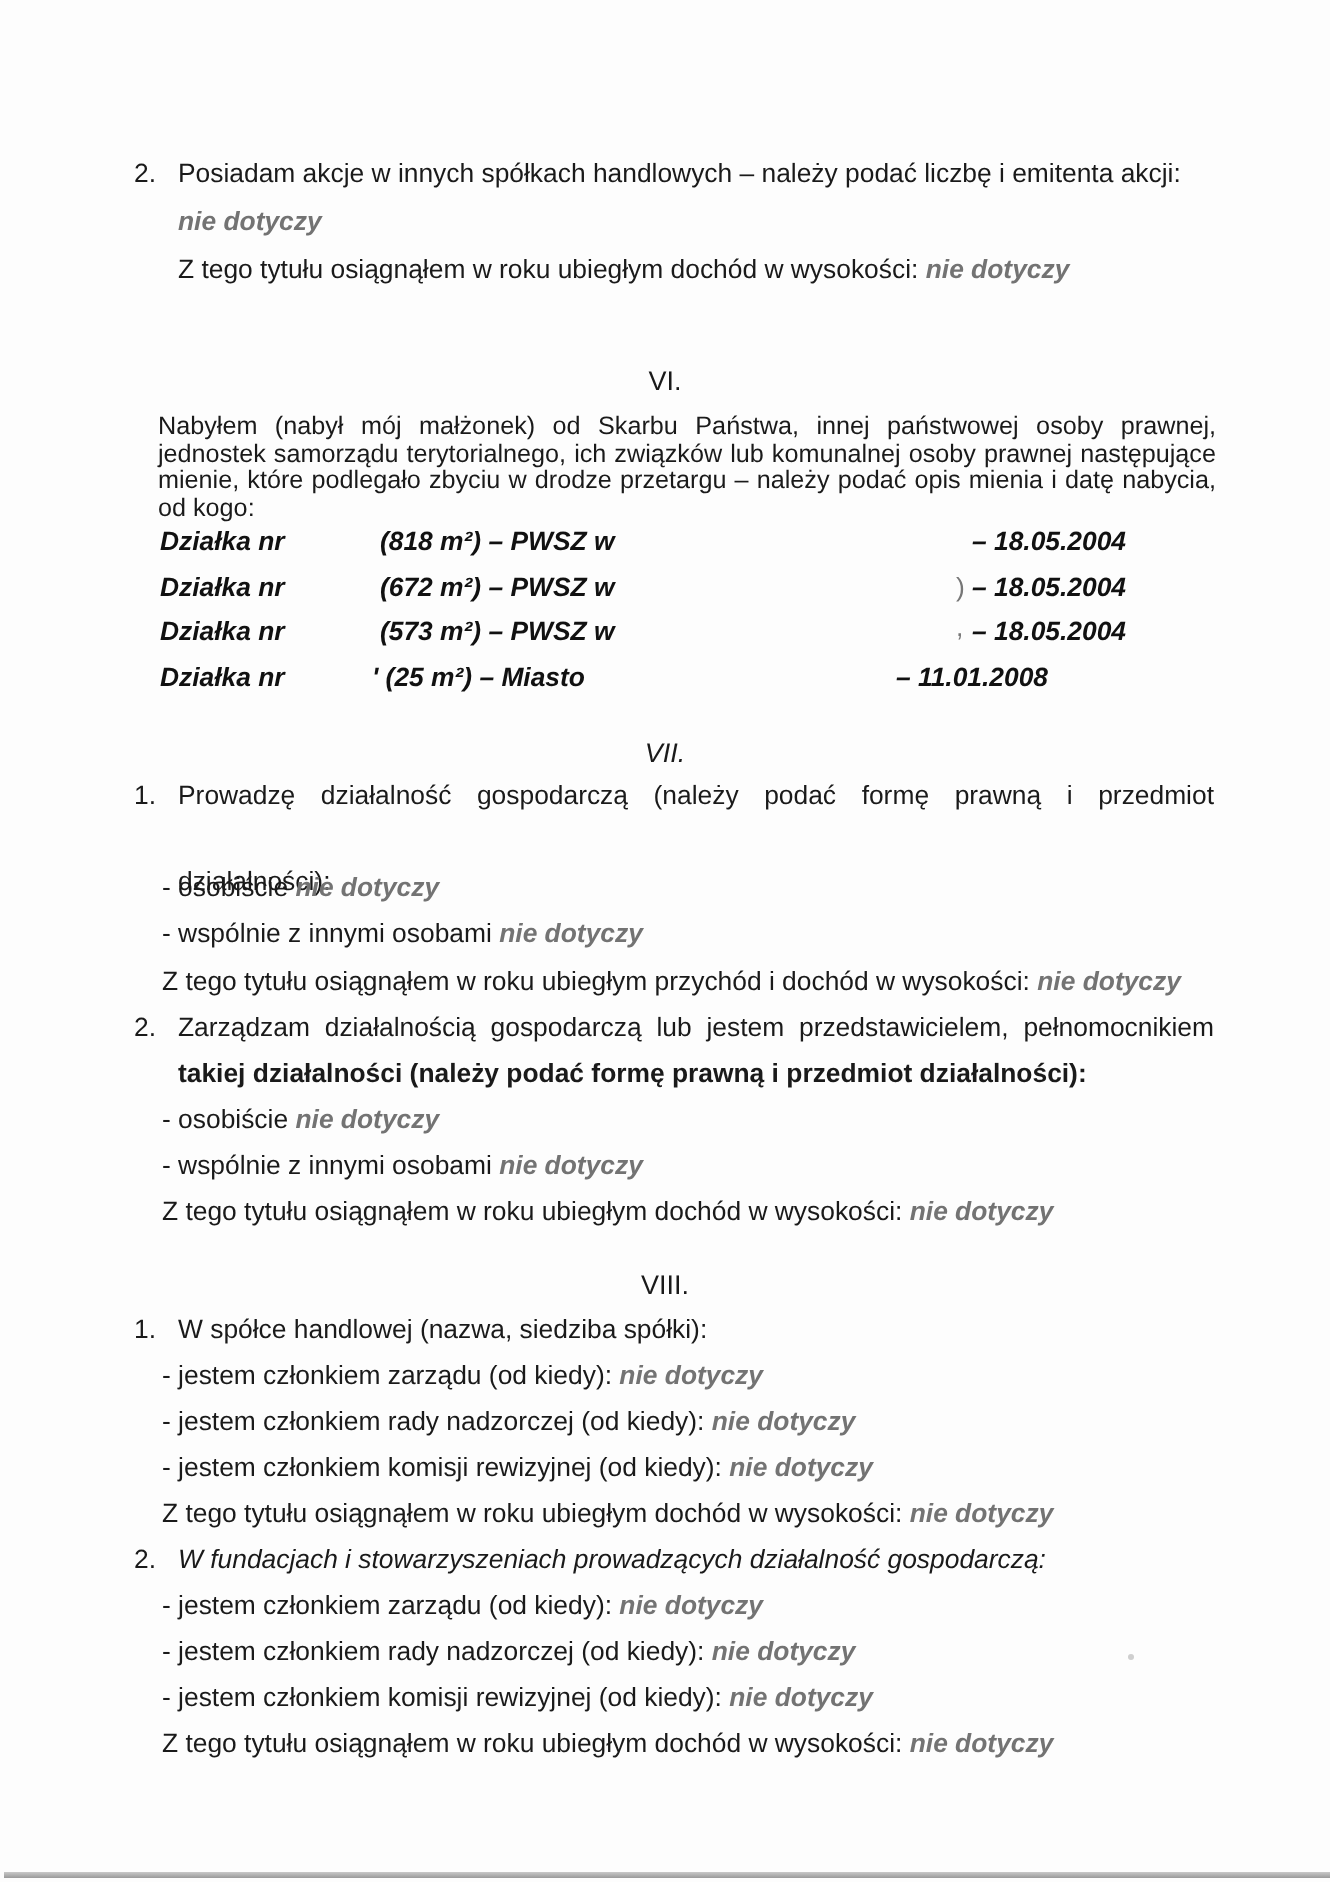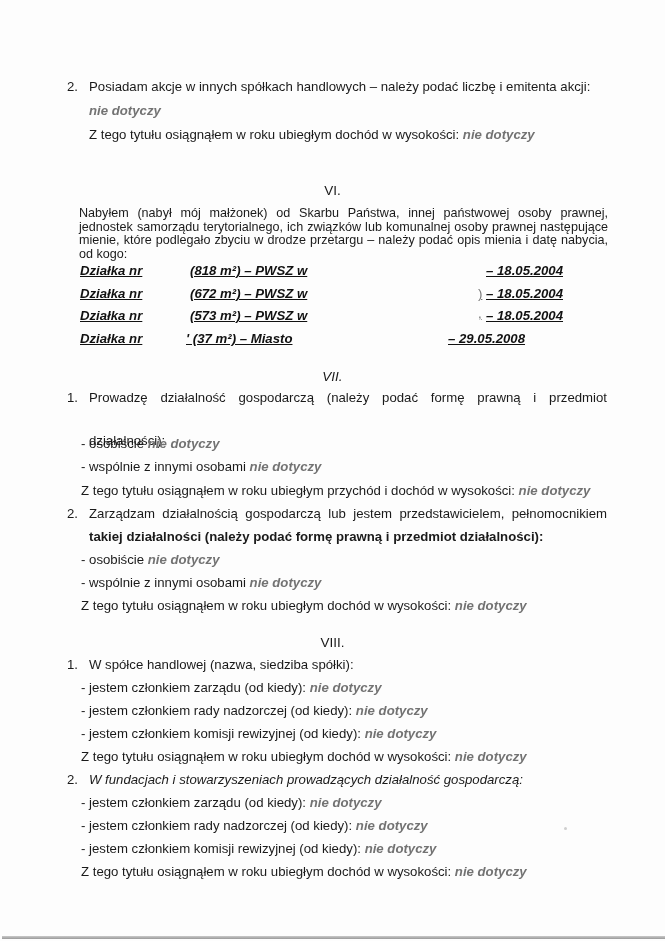"Działka nr" .plot { text-decoration: underline -> none }
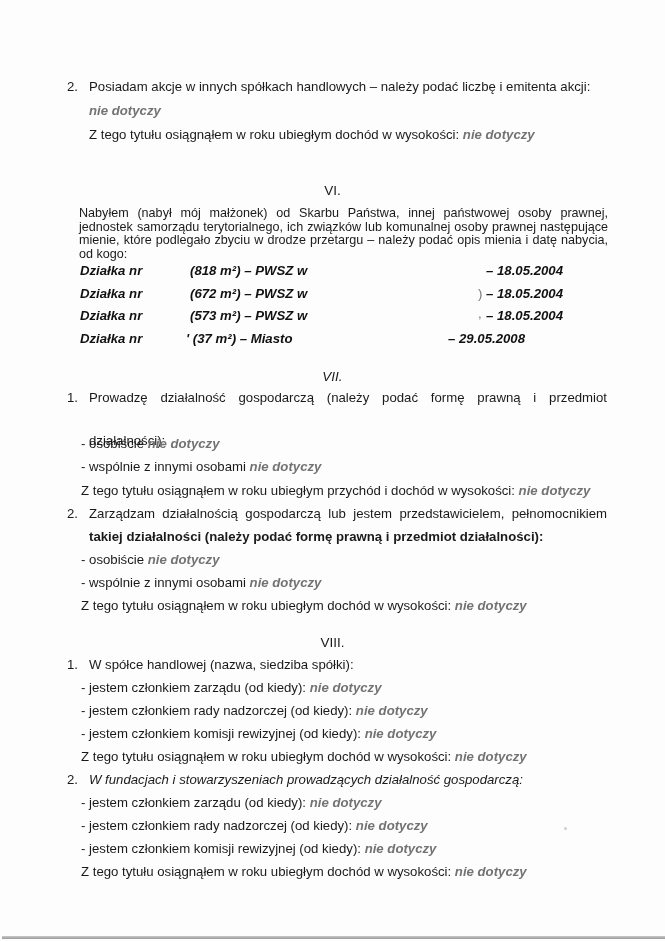"' (37 m²) – Miasto" span.plot { text: 37 -> 25 }
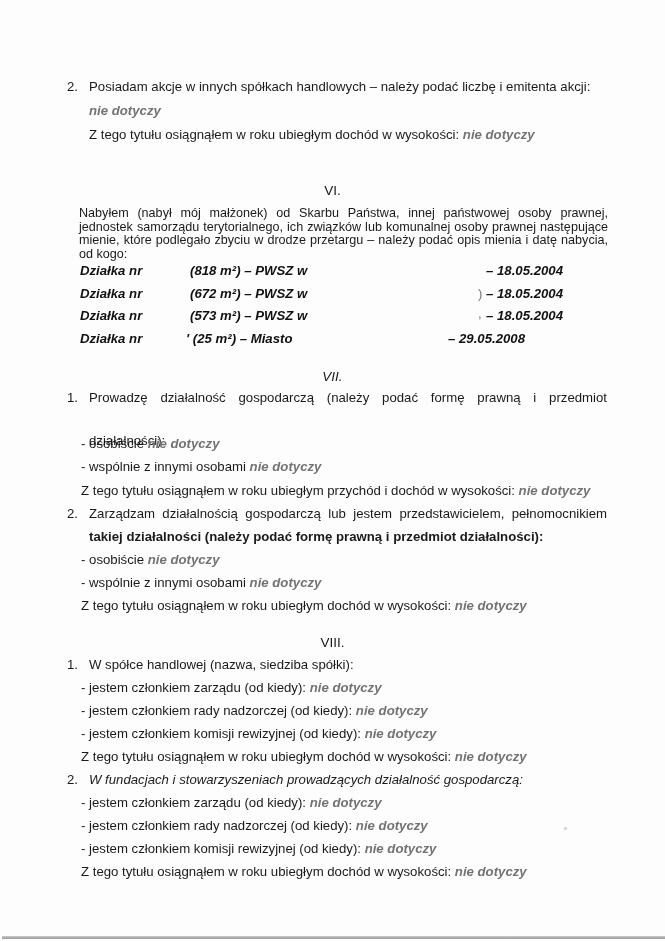"– 29.05.2008" span.plot { text: 29.05.2008 -> 11.01.2008 }
